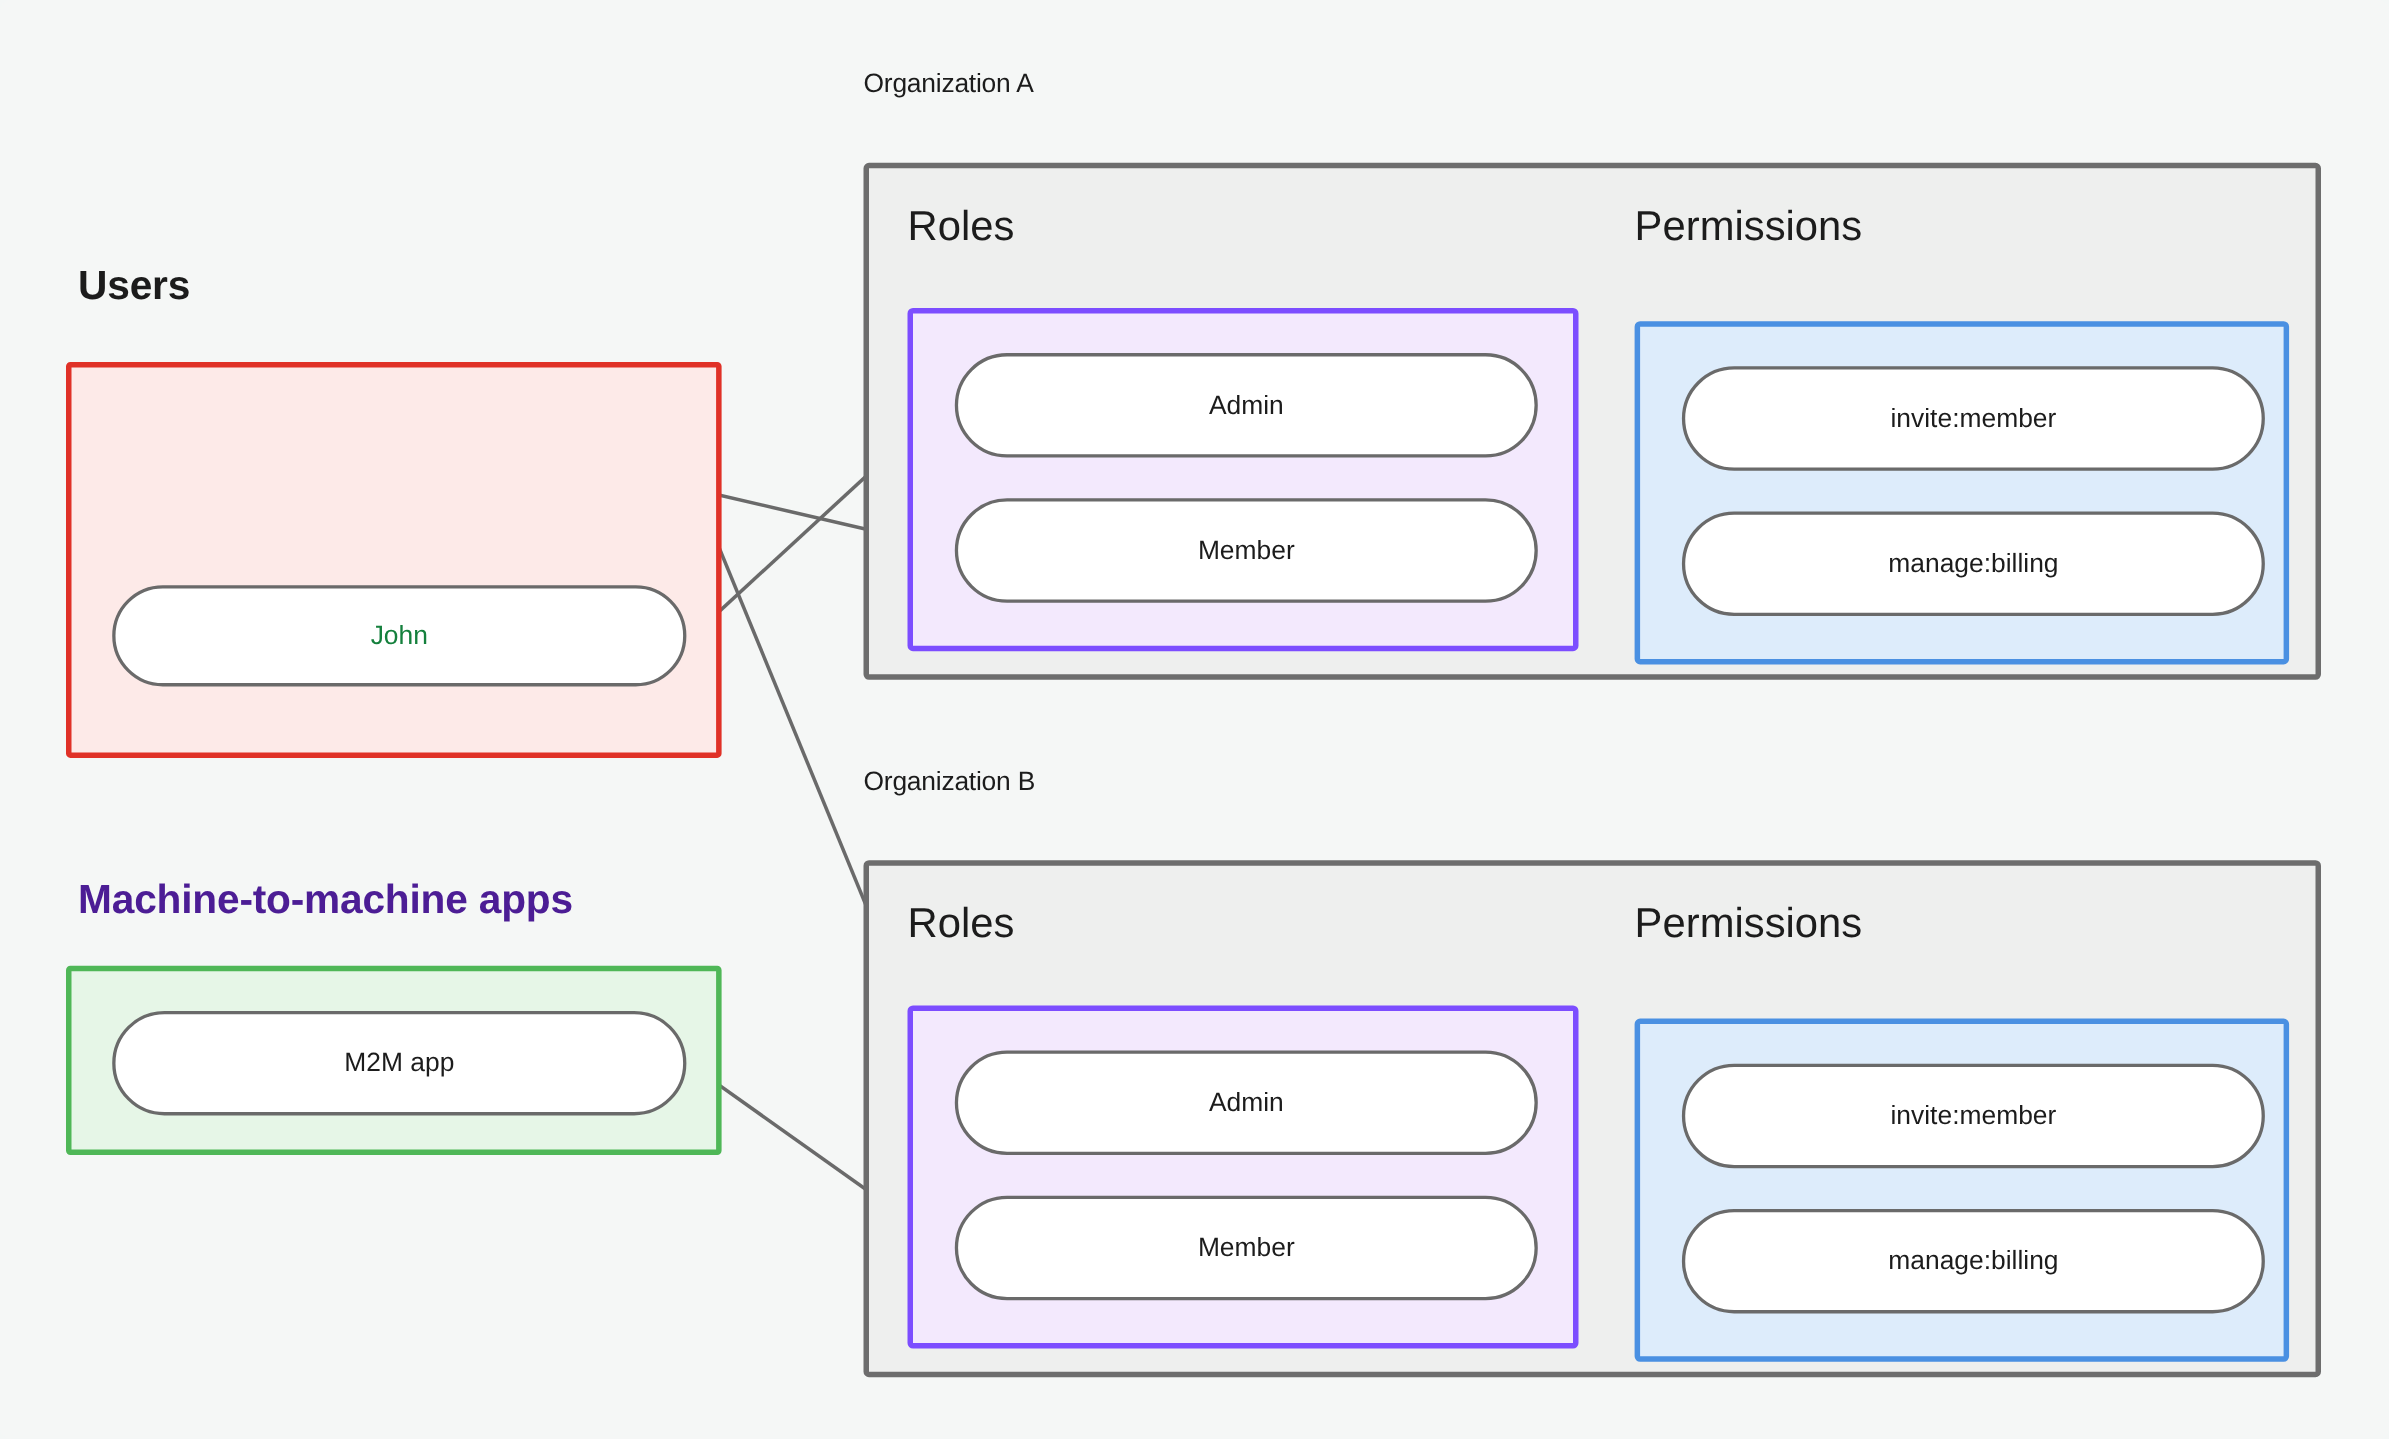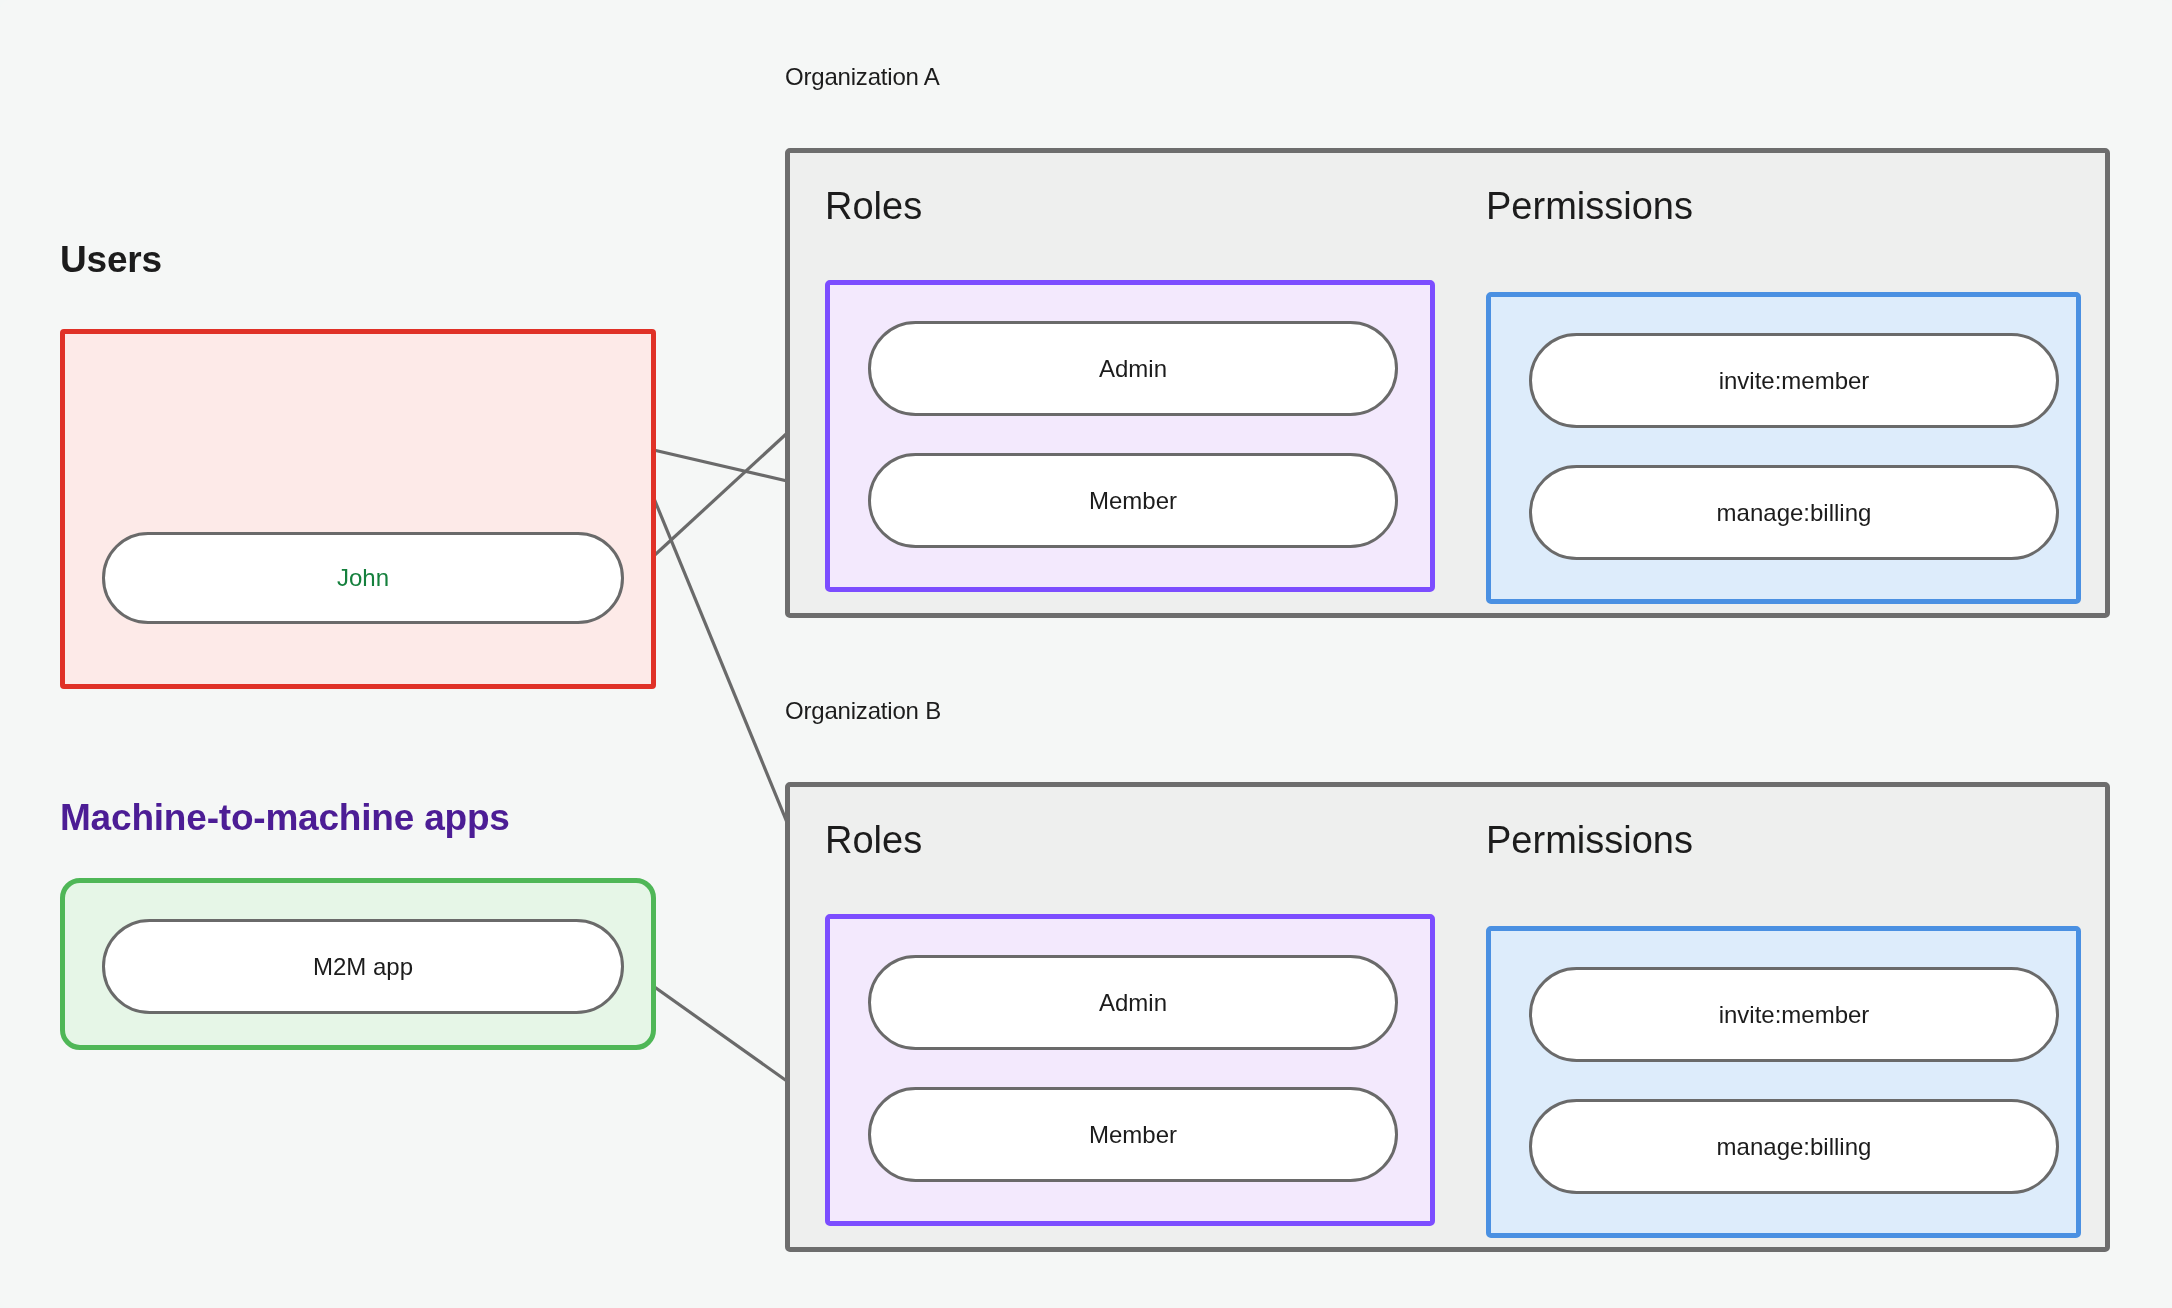"Users" .caption { margin-left: none -> 11px }
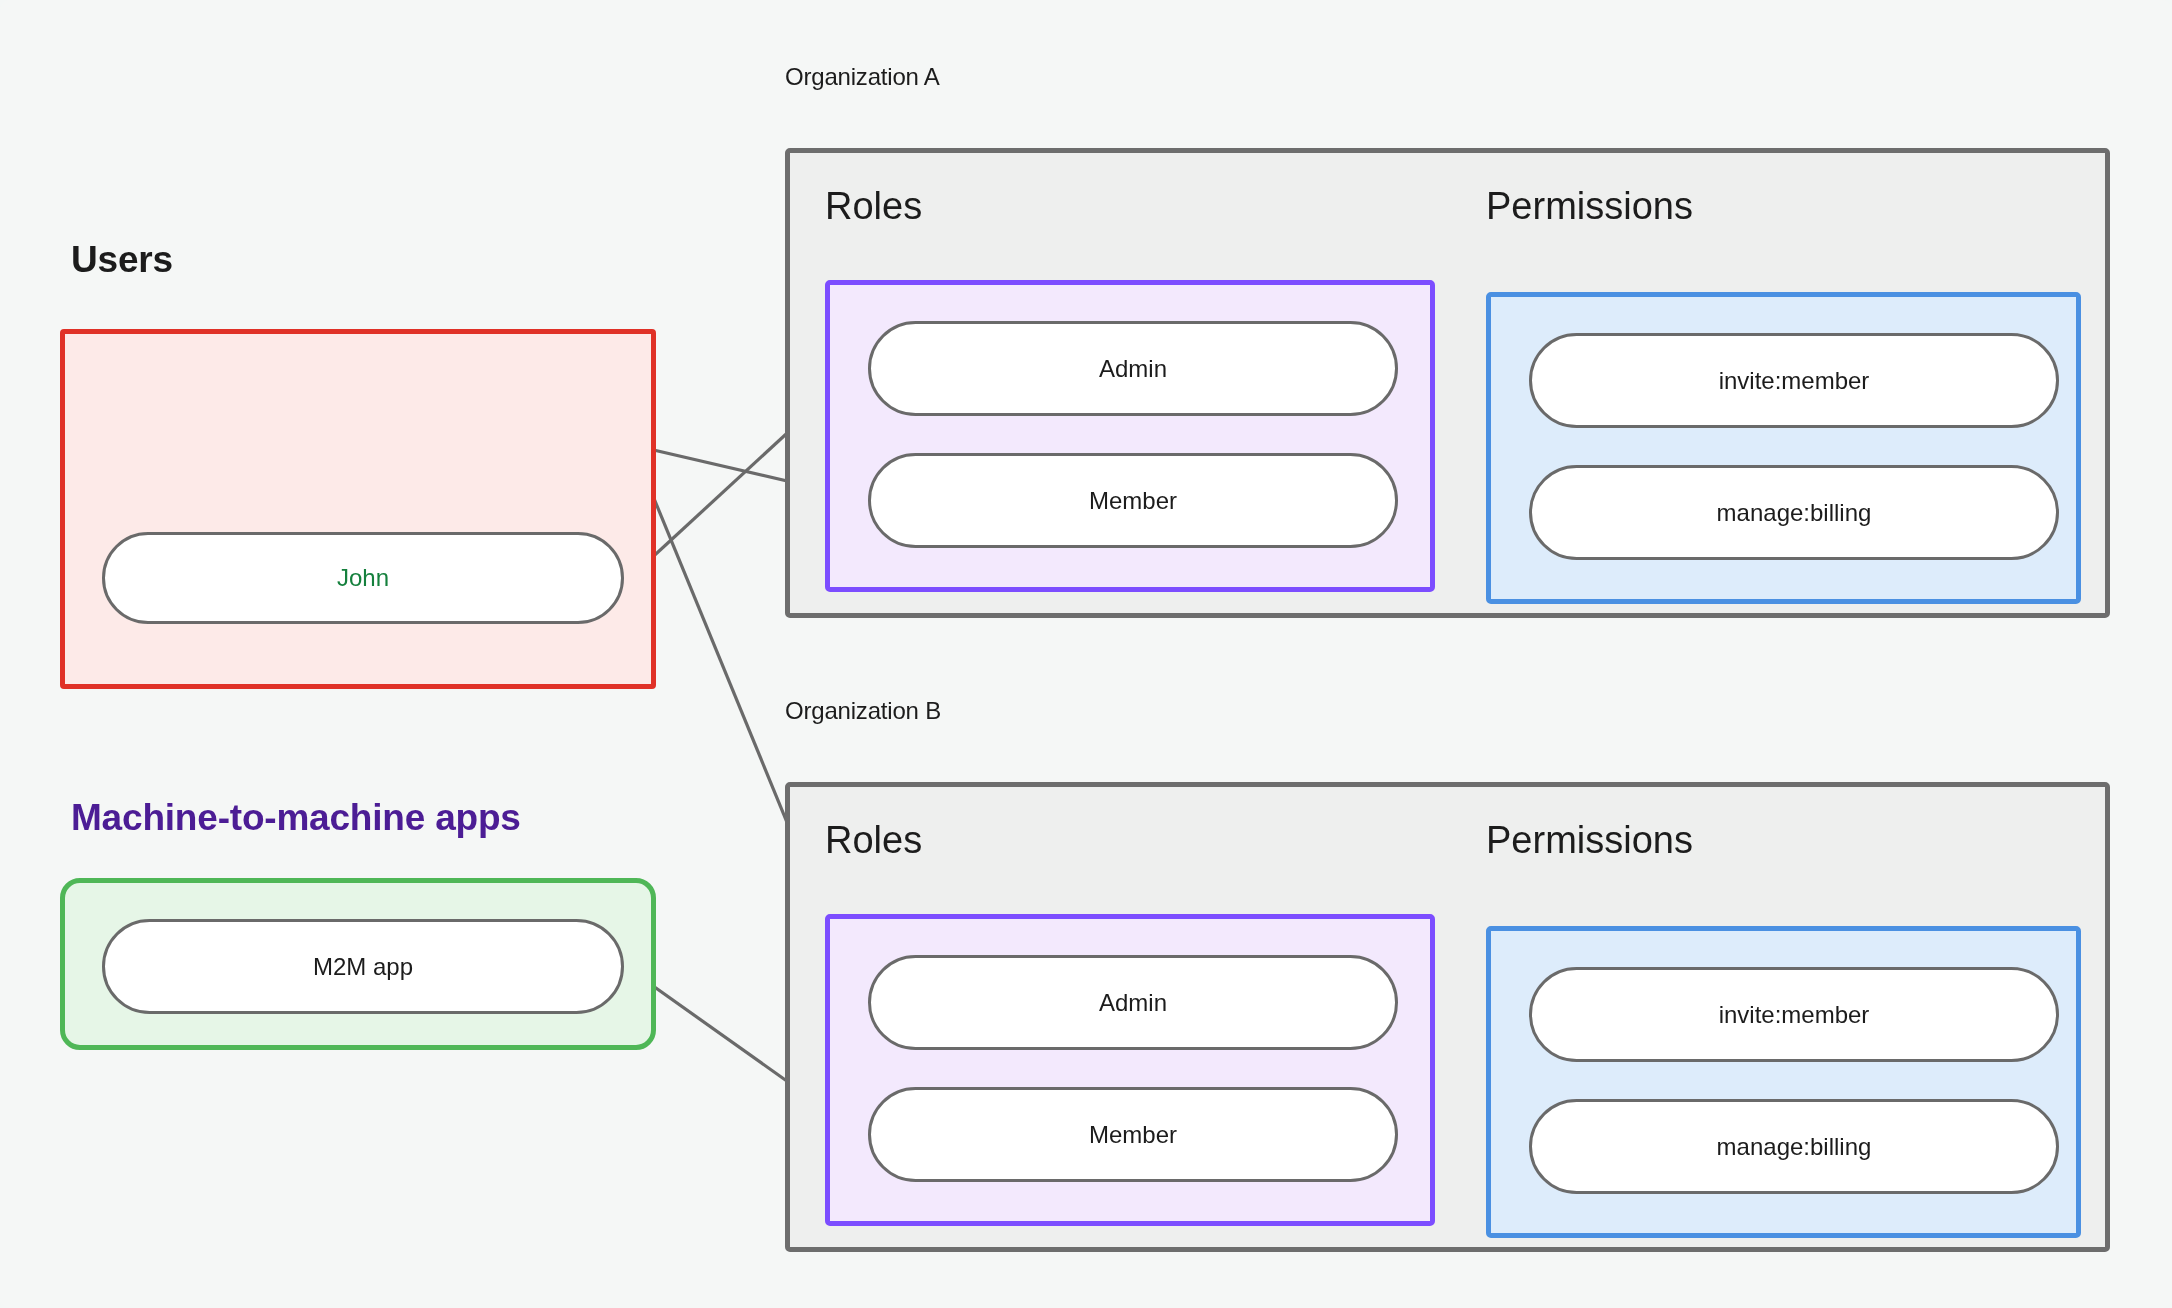"M2M app" div.group-box { border-radius: 20px -> none }
